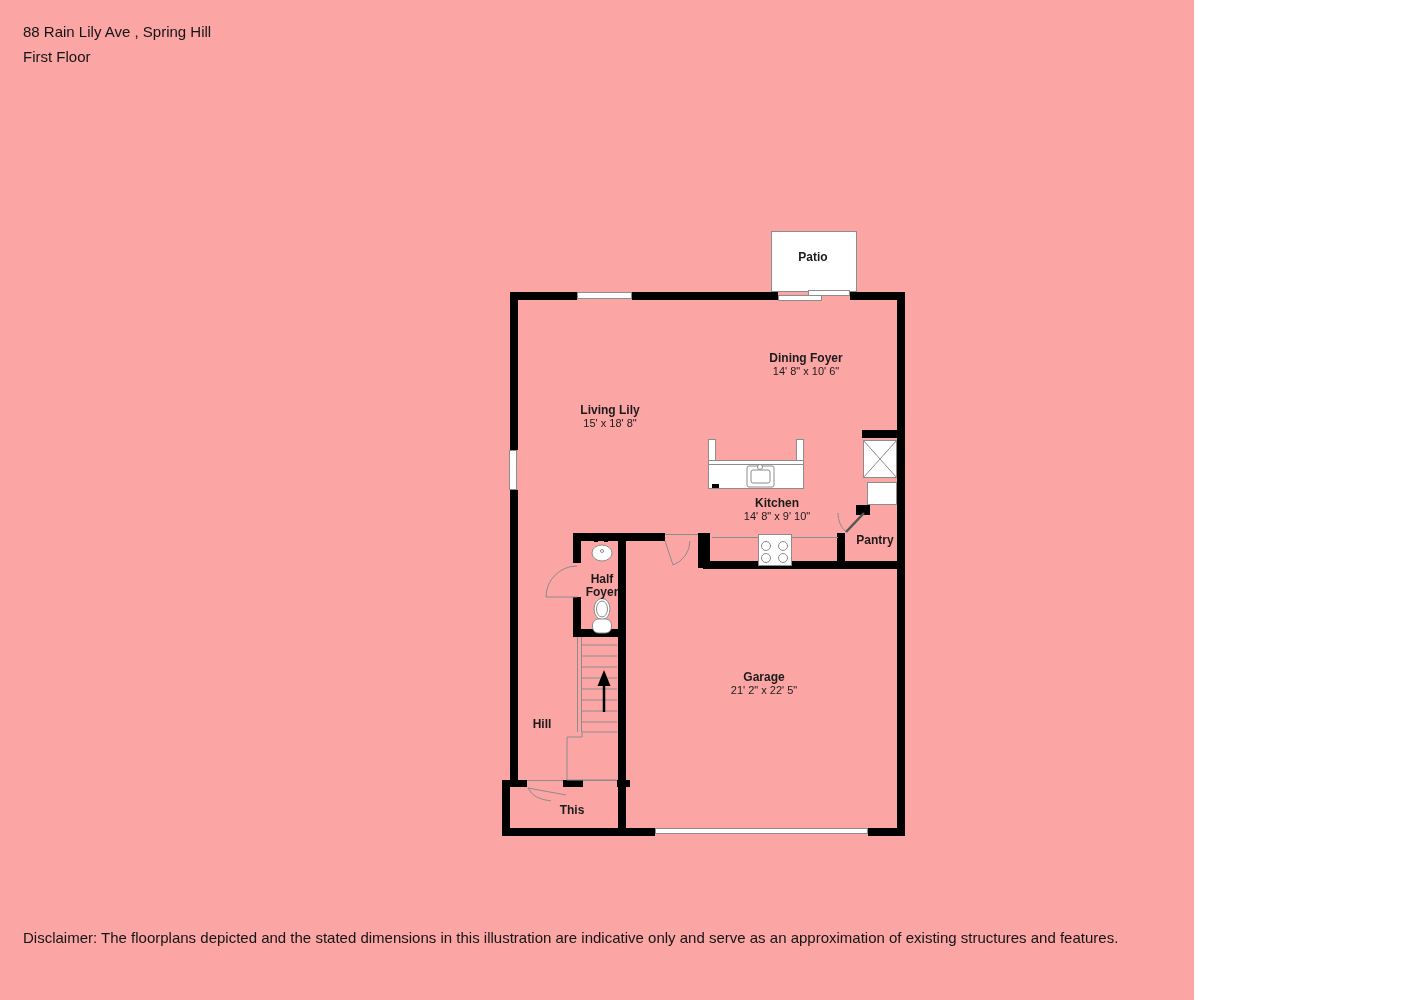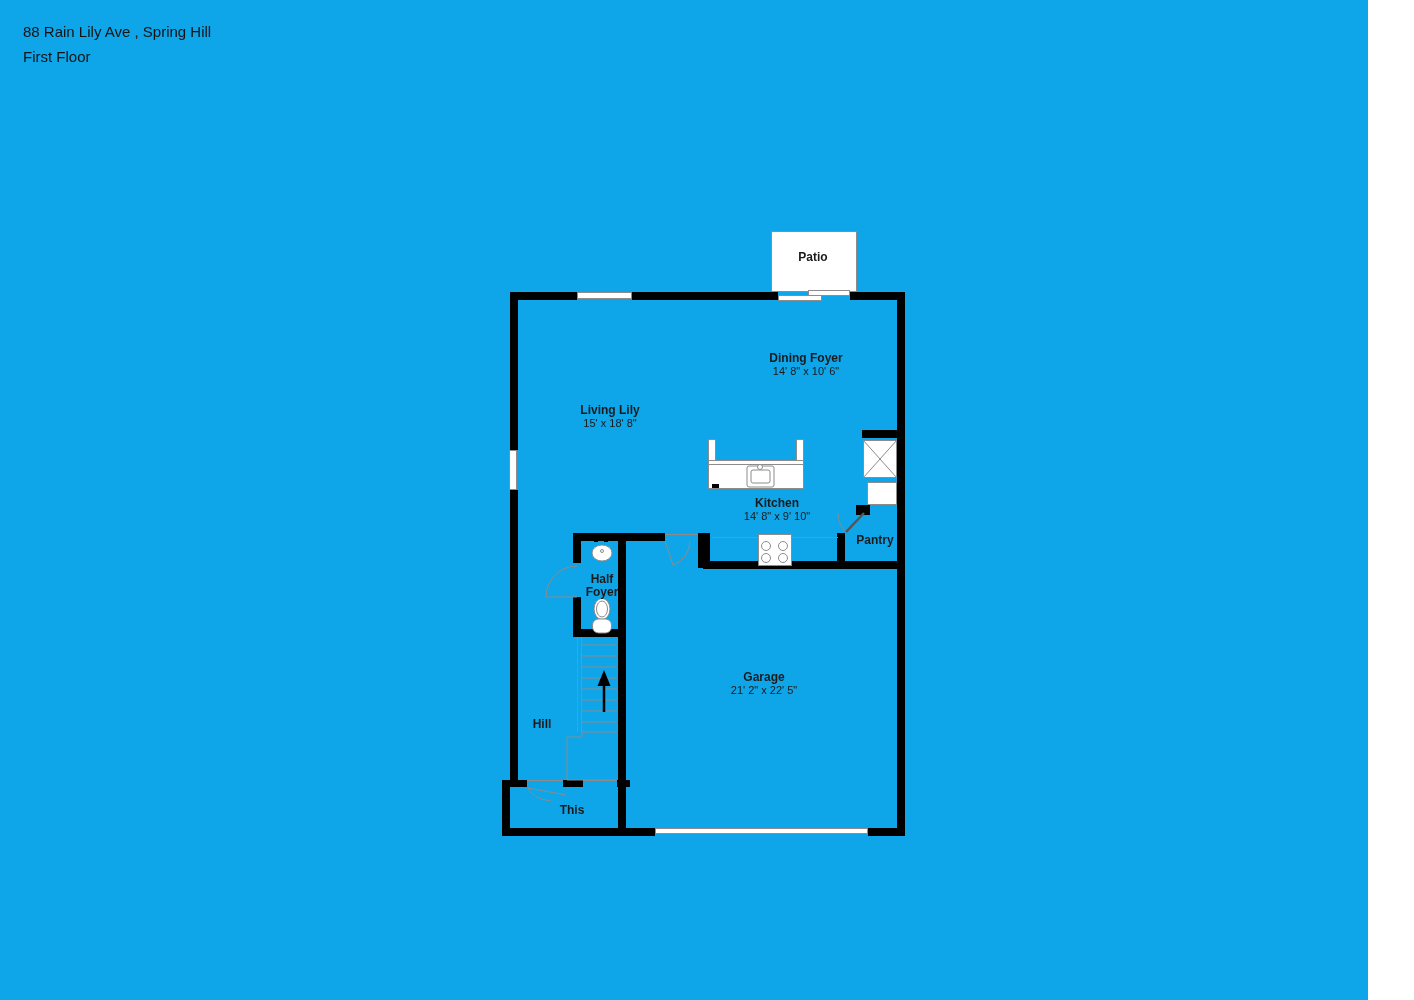"88 Rain Lily Ave ," .canvas { background: #0ea5e9 -> #fca5a5; padding-left: 8px -> none; width: 1360px -> 1194px }
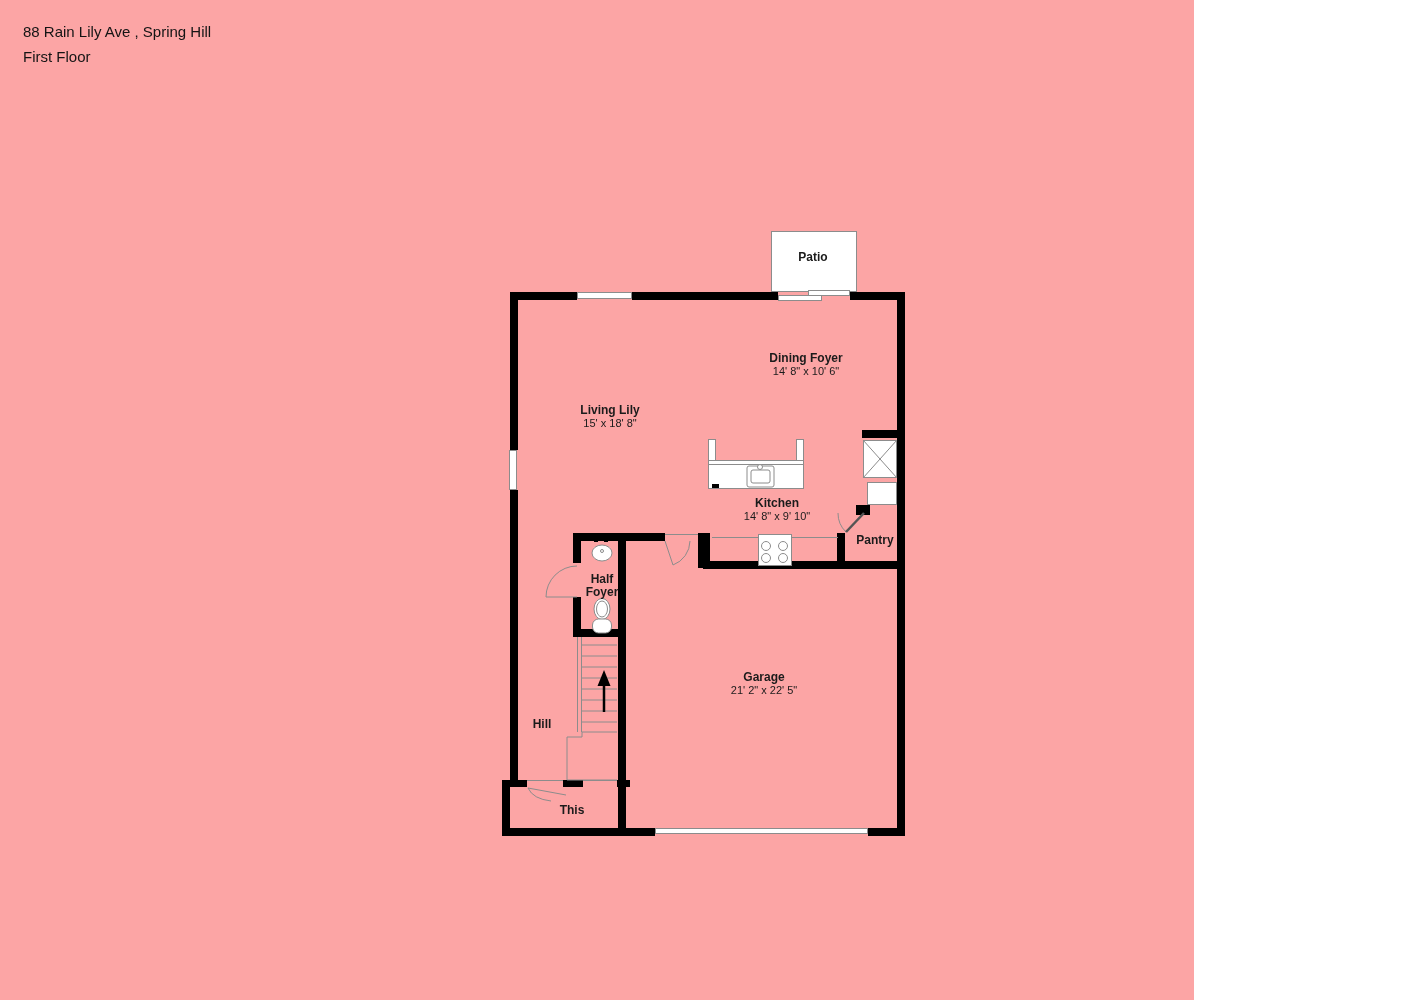"Disclaimer: The floorplans depicted and" div.disc { html: none -> <div>Disclaimer: The floorplans depicted and the stated dimensions in this illustration are indicative only and serve as an approximation of existing structures and features.</div> }
